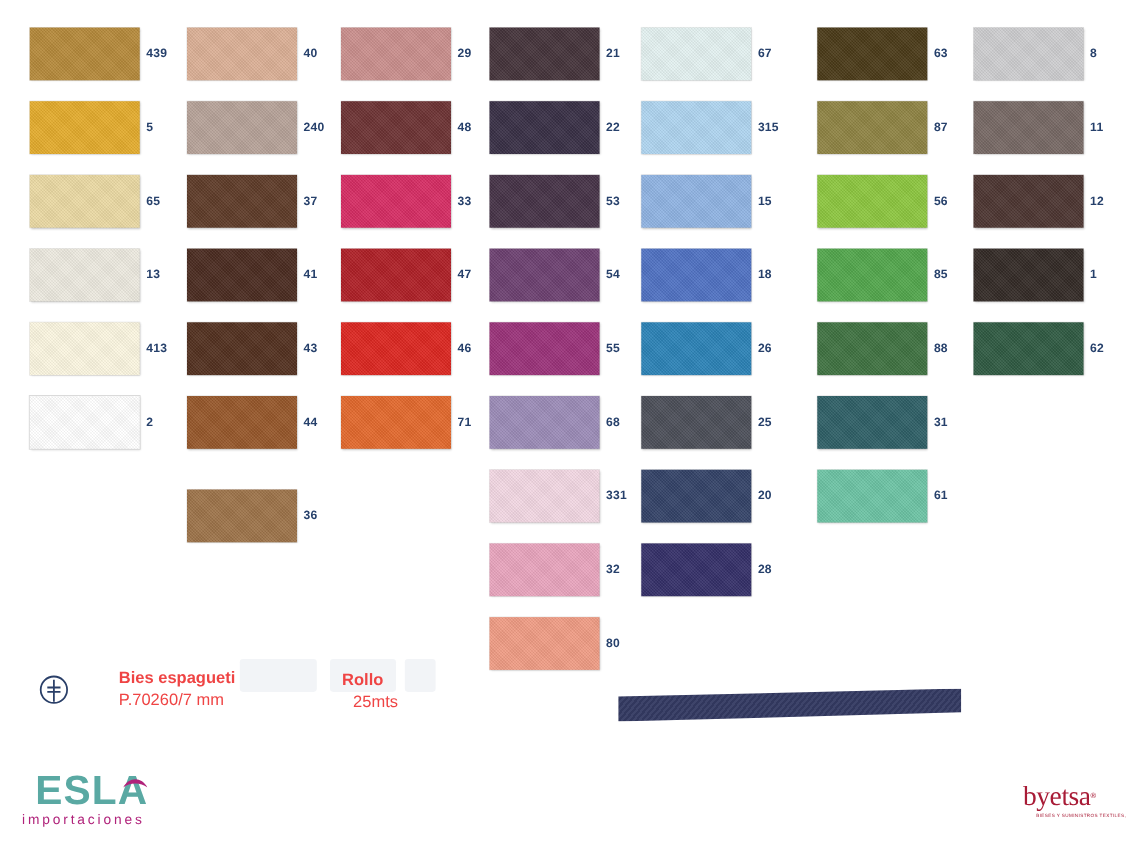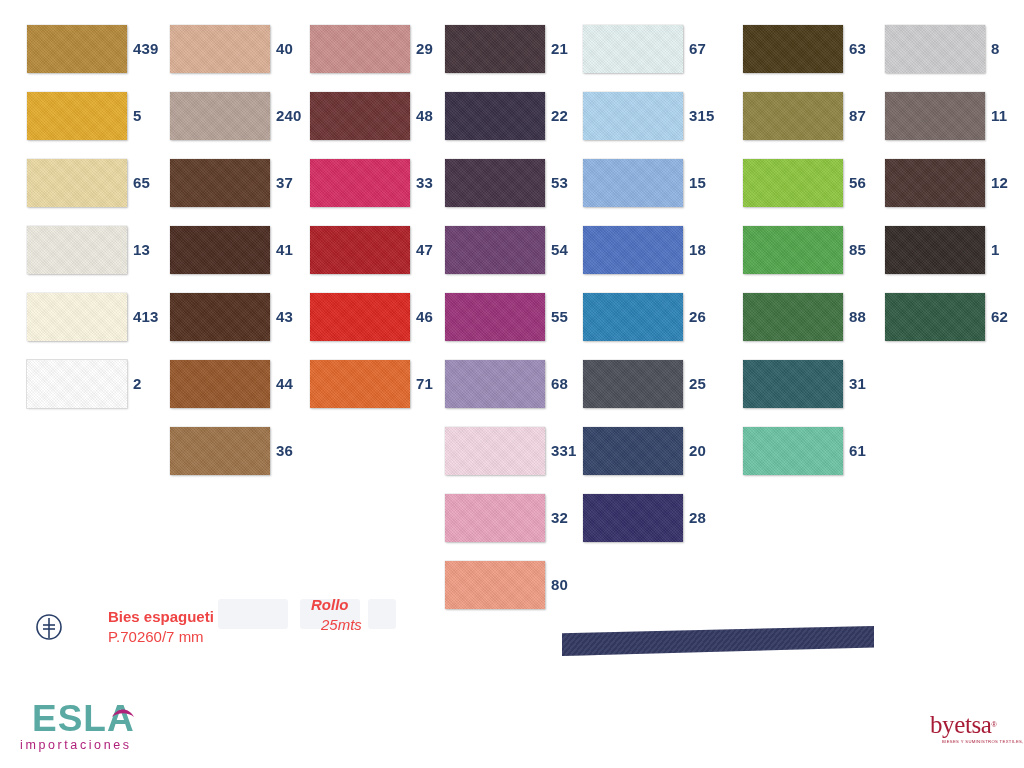"439" .swatch-code { font-size: 15px -> 11px }
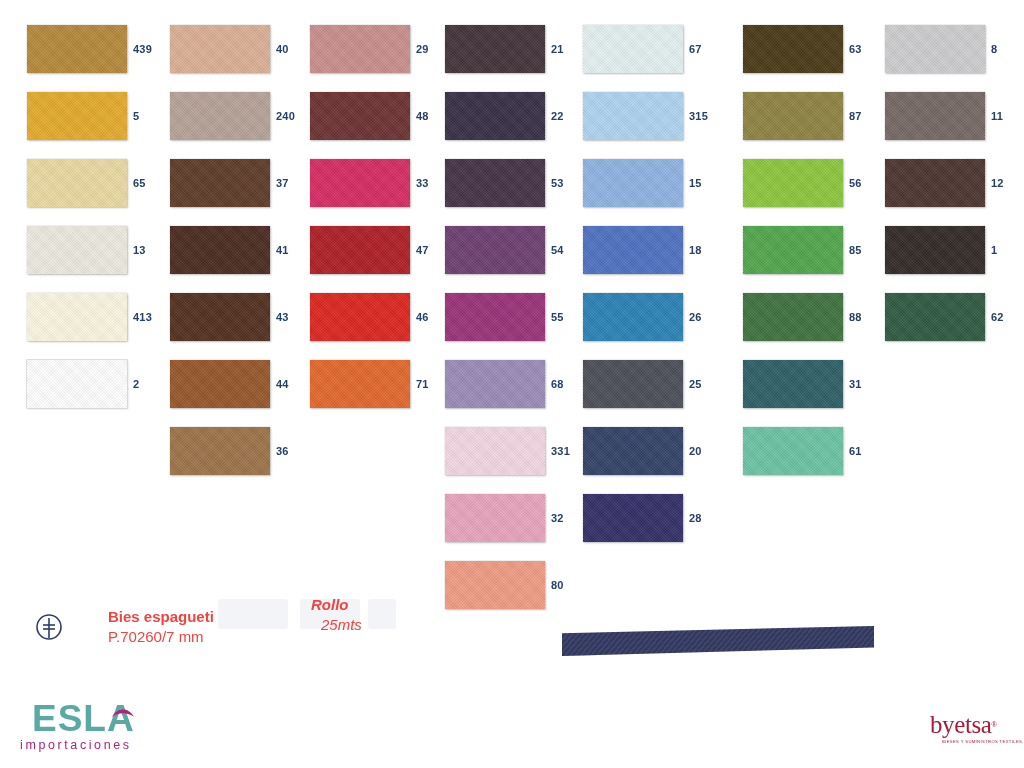"36" div.swatch-row { top: 427px -> 445px }
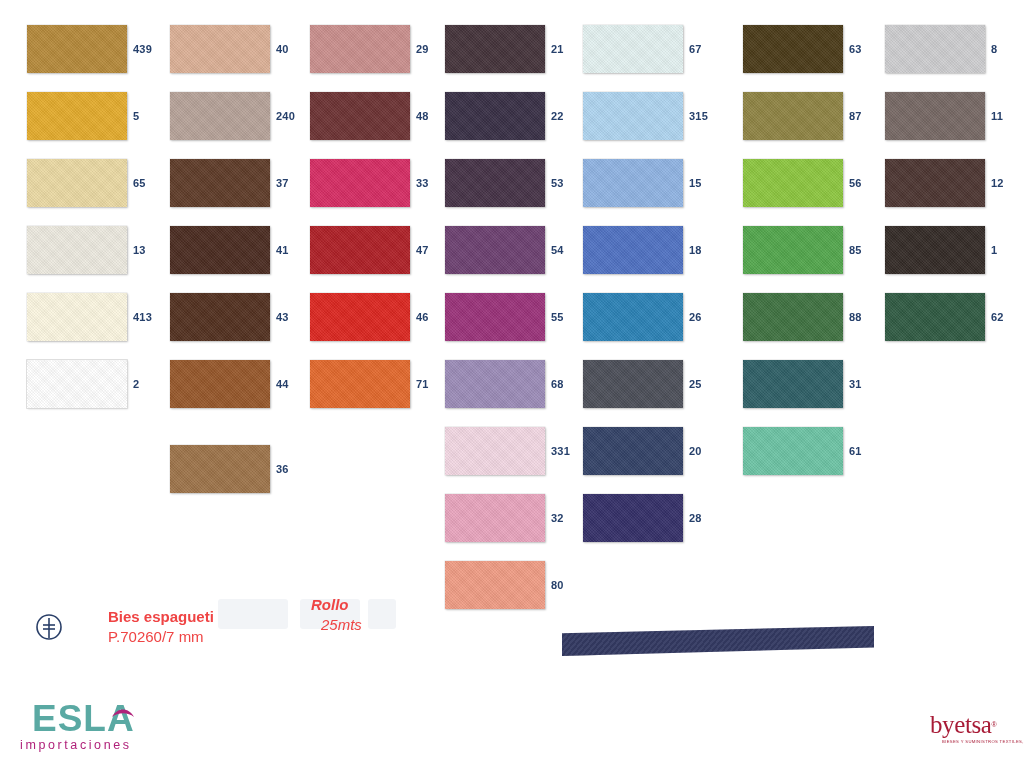"Rollo" #spec-rollo { font-style: italic -> none; top: 90px -> 104px }
